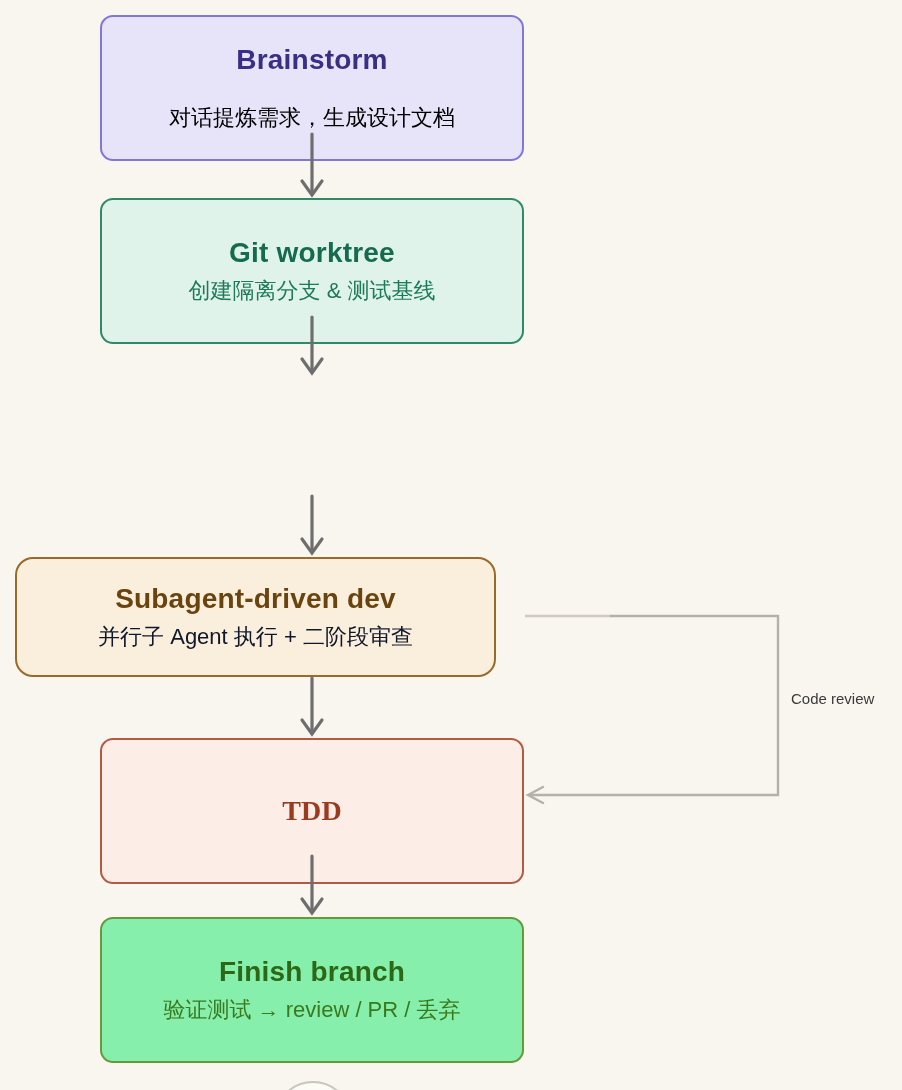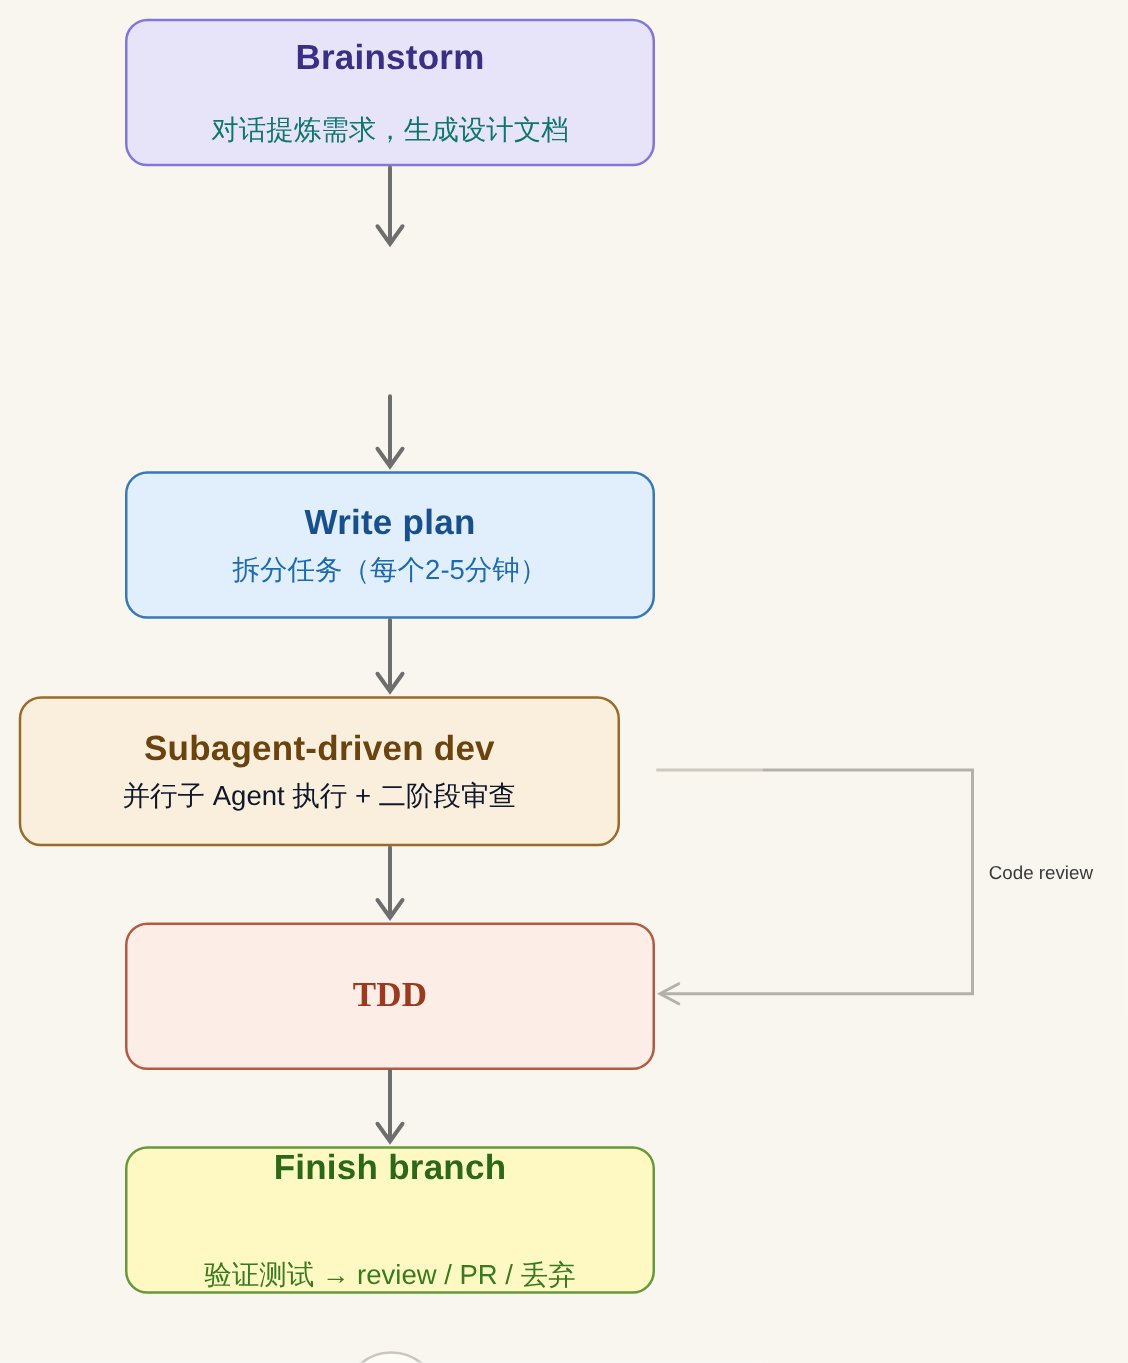"Brainstorm" .n-std { border-radius: none -> 13px; height: 118px -> 146px }
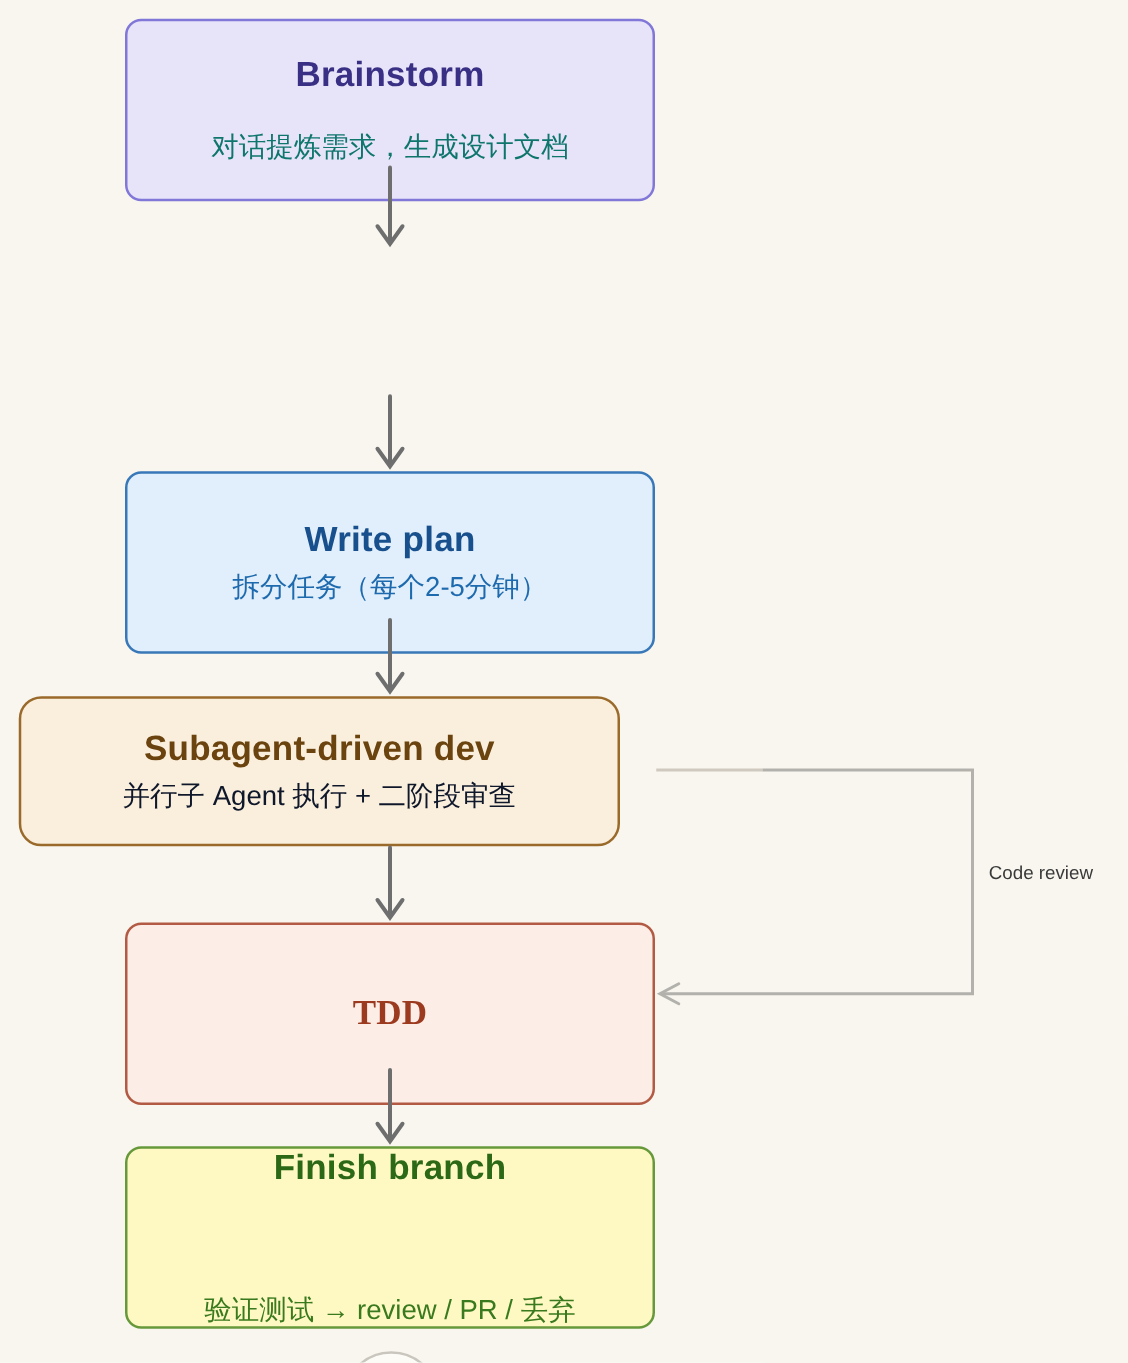"对话提炼需求，生成设计文档" div.subtitle { color: #0f766e -> #000000 }
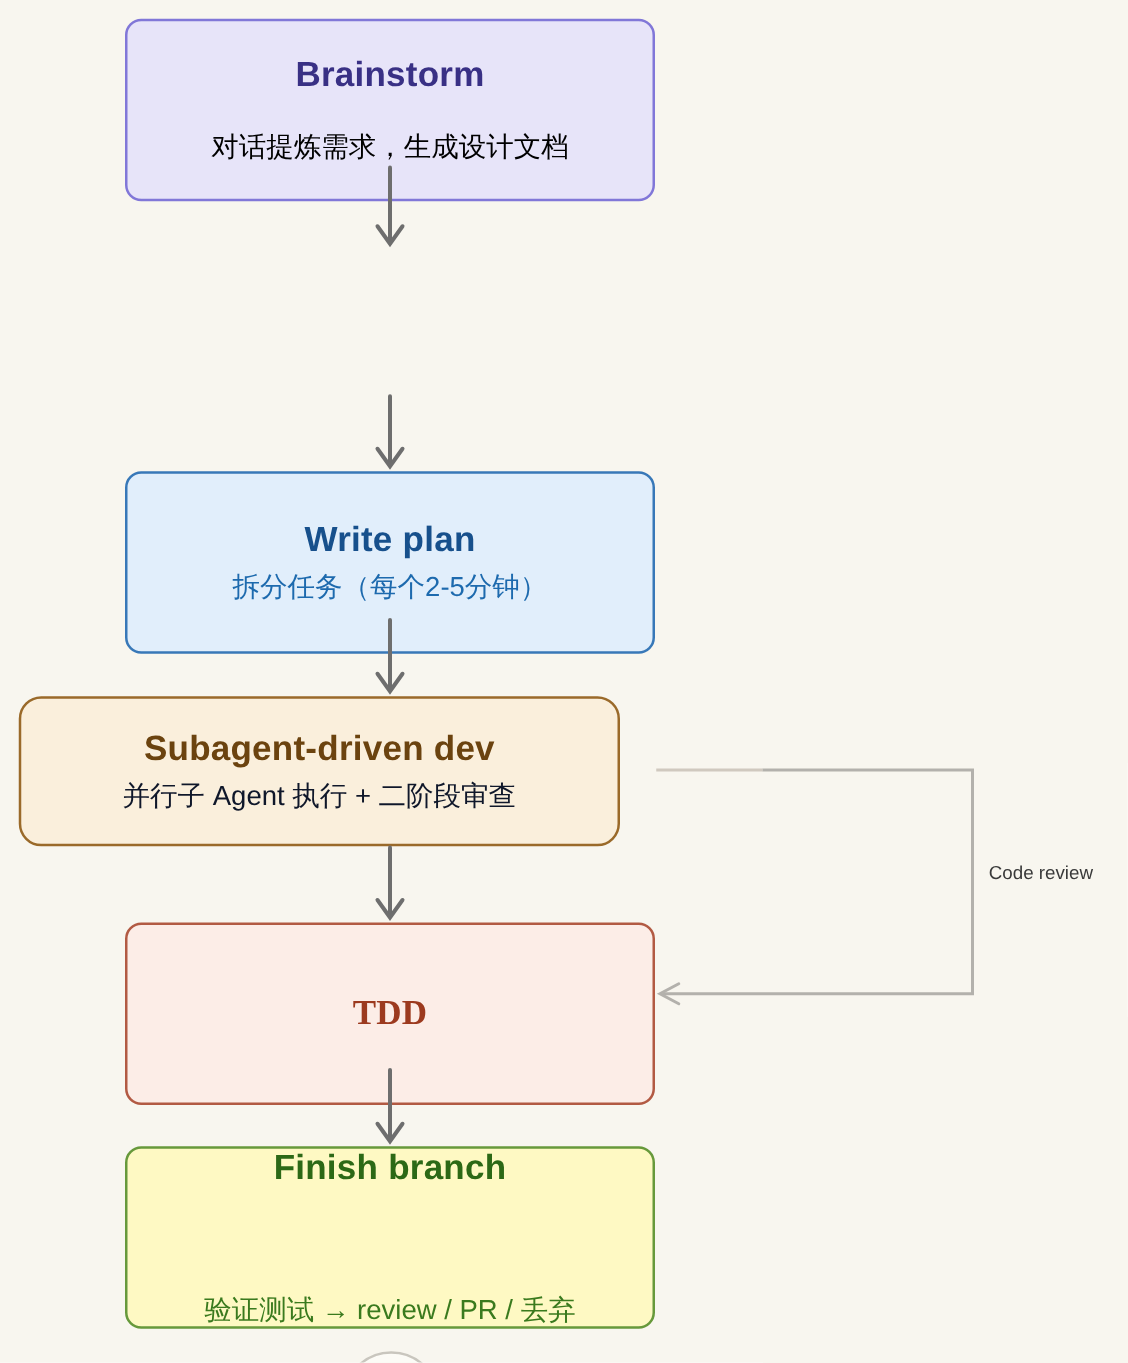"Git worktree" div.node { html: none -> <div> <div>Git worktree</div> <div>创建隔离分支 &amp; 测试基线</div> </div> }
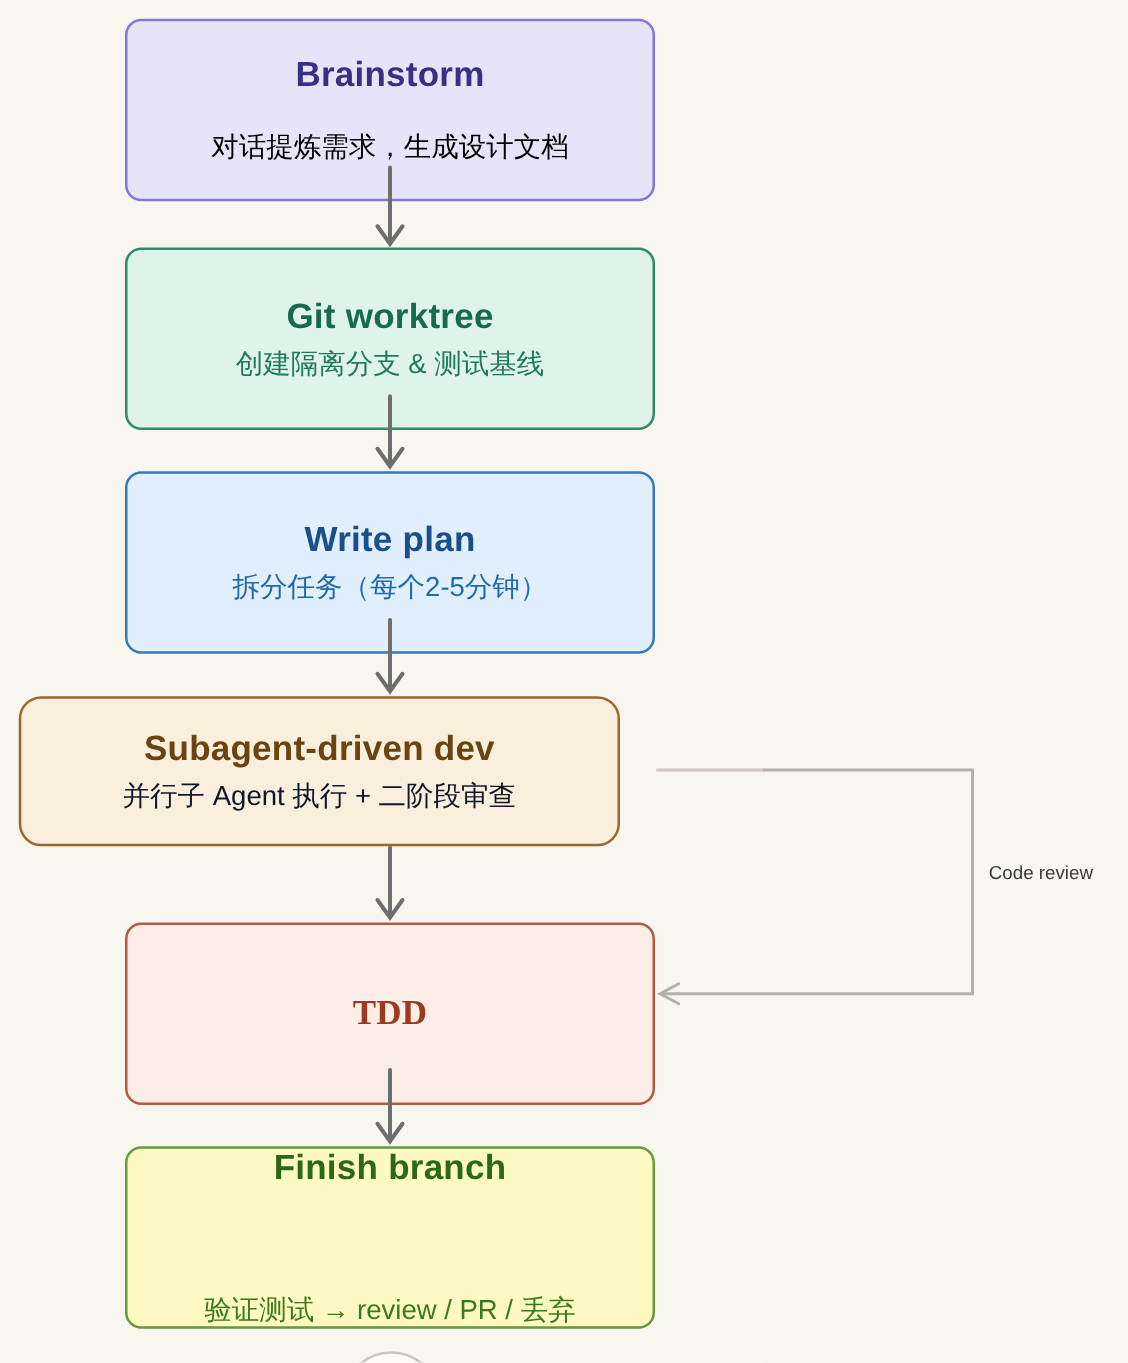"Write plan" div.node { html: <div> <div>Write plan</div> <div>拆分任务（每个2-5分钟）</div> </div> -> none }
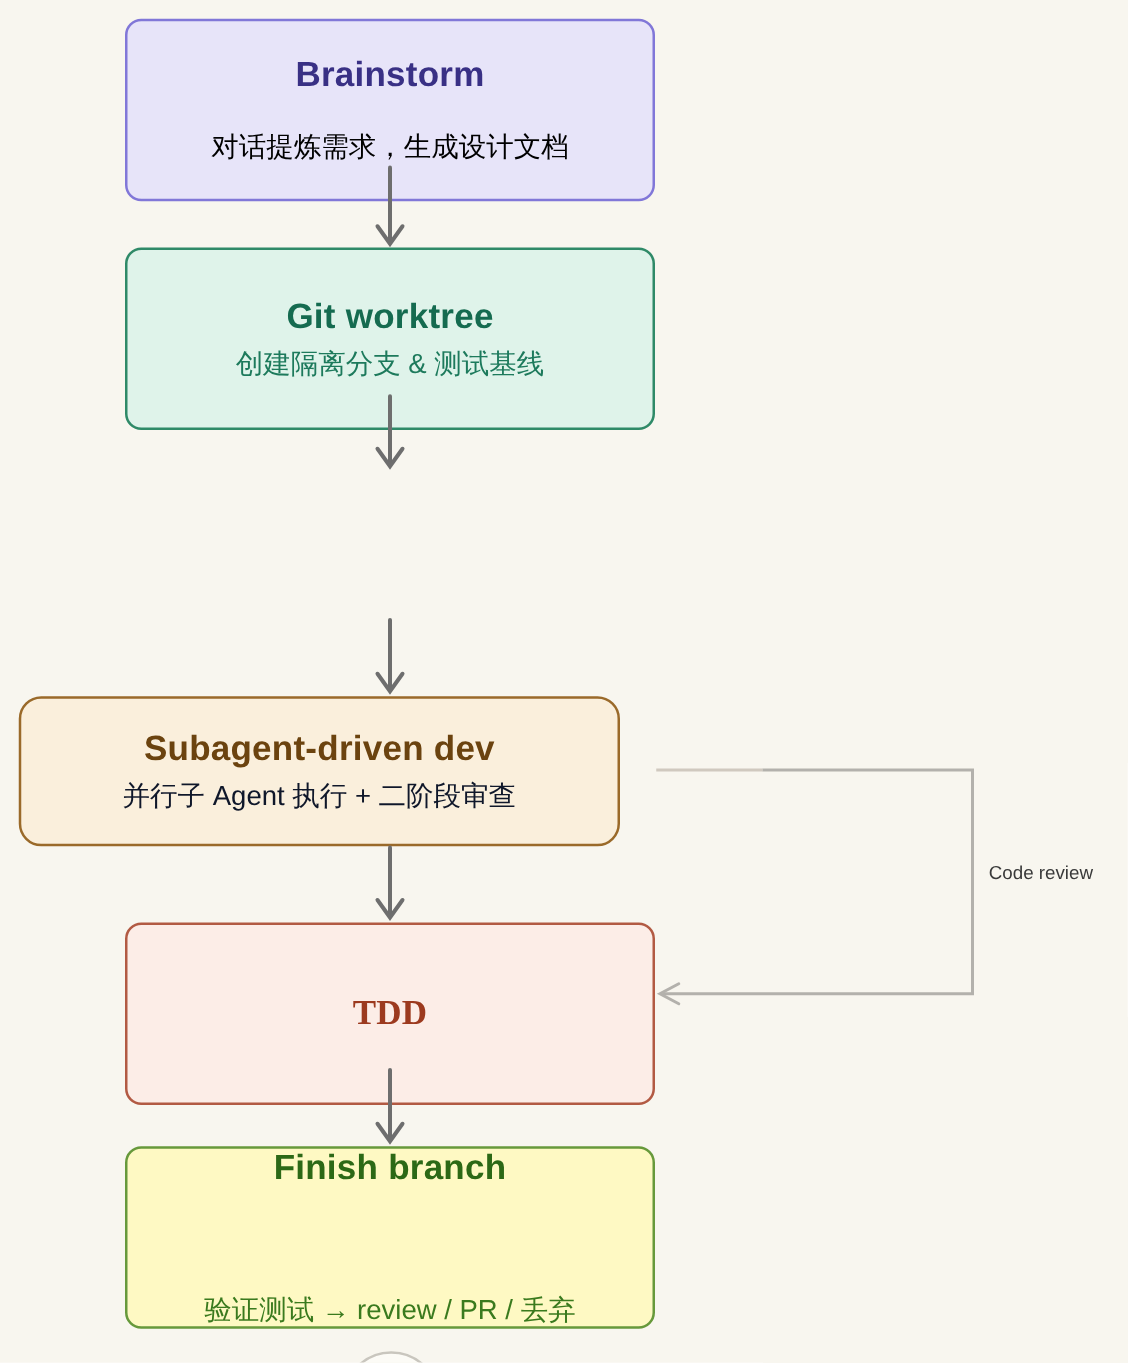"Finish branch" div.node { background: #fef9c3 -> #86efac; justify-content: space-between -> none }
